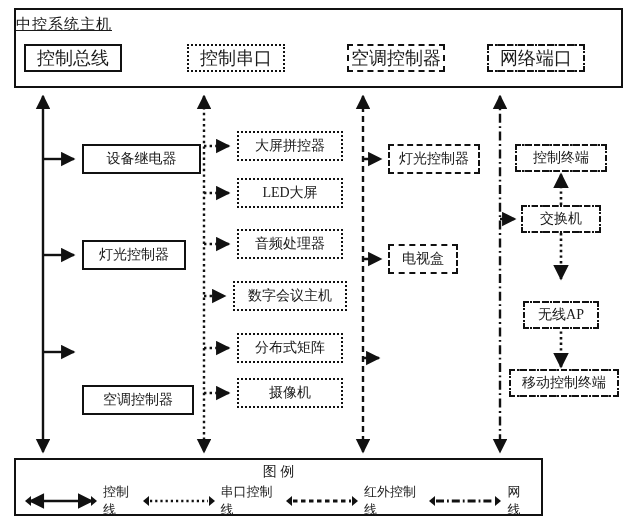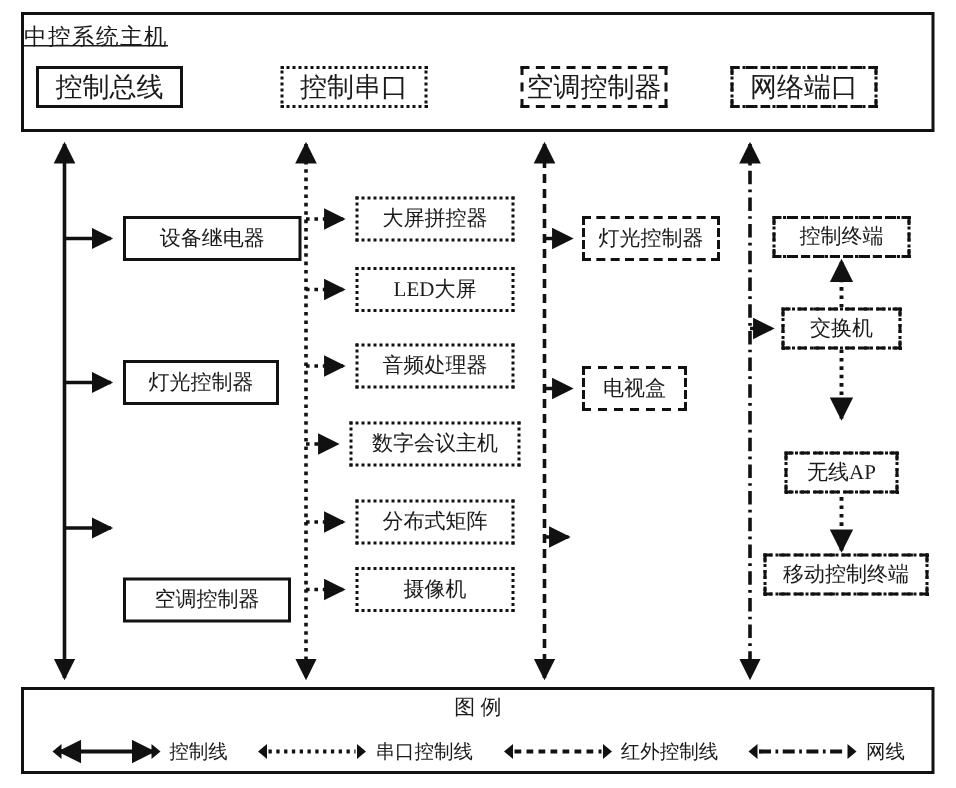"图 例" #legend-box { width: 609px -> 529px }
